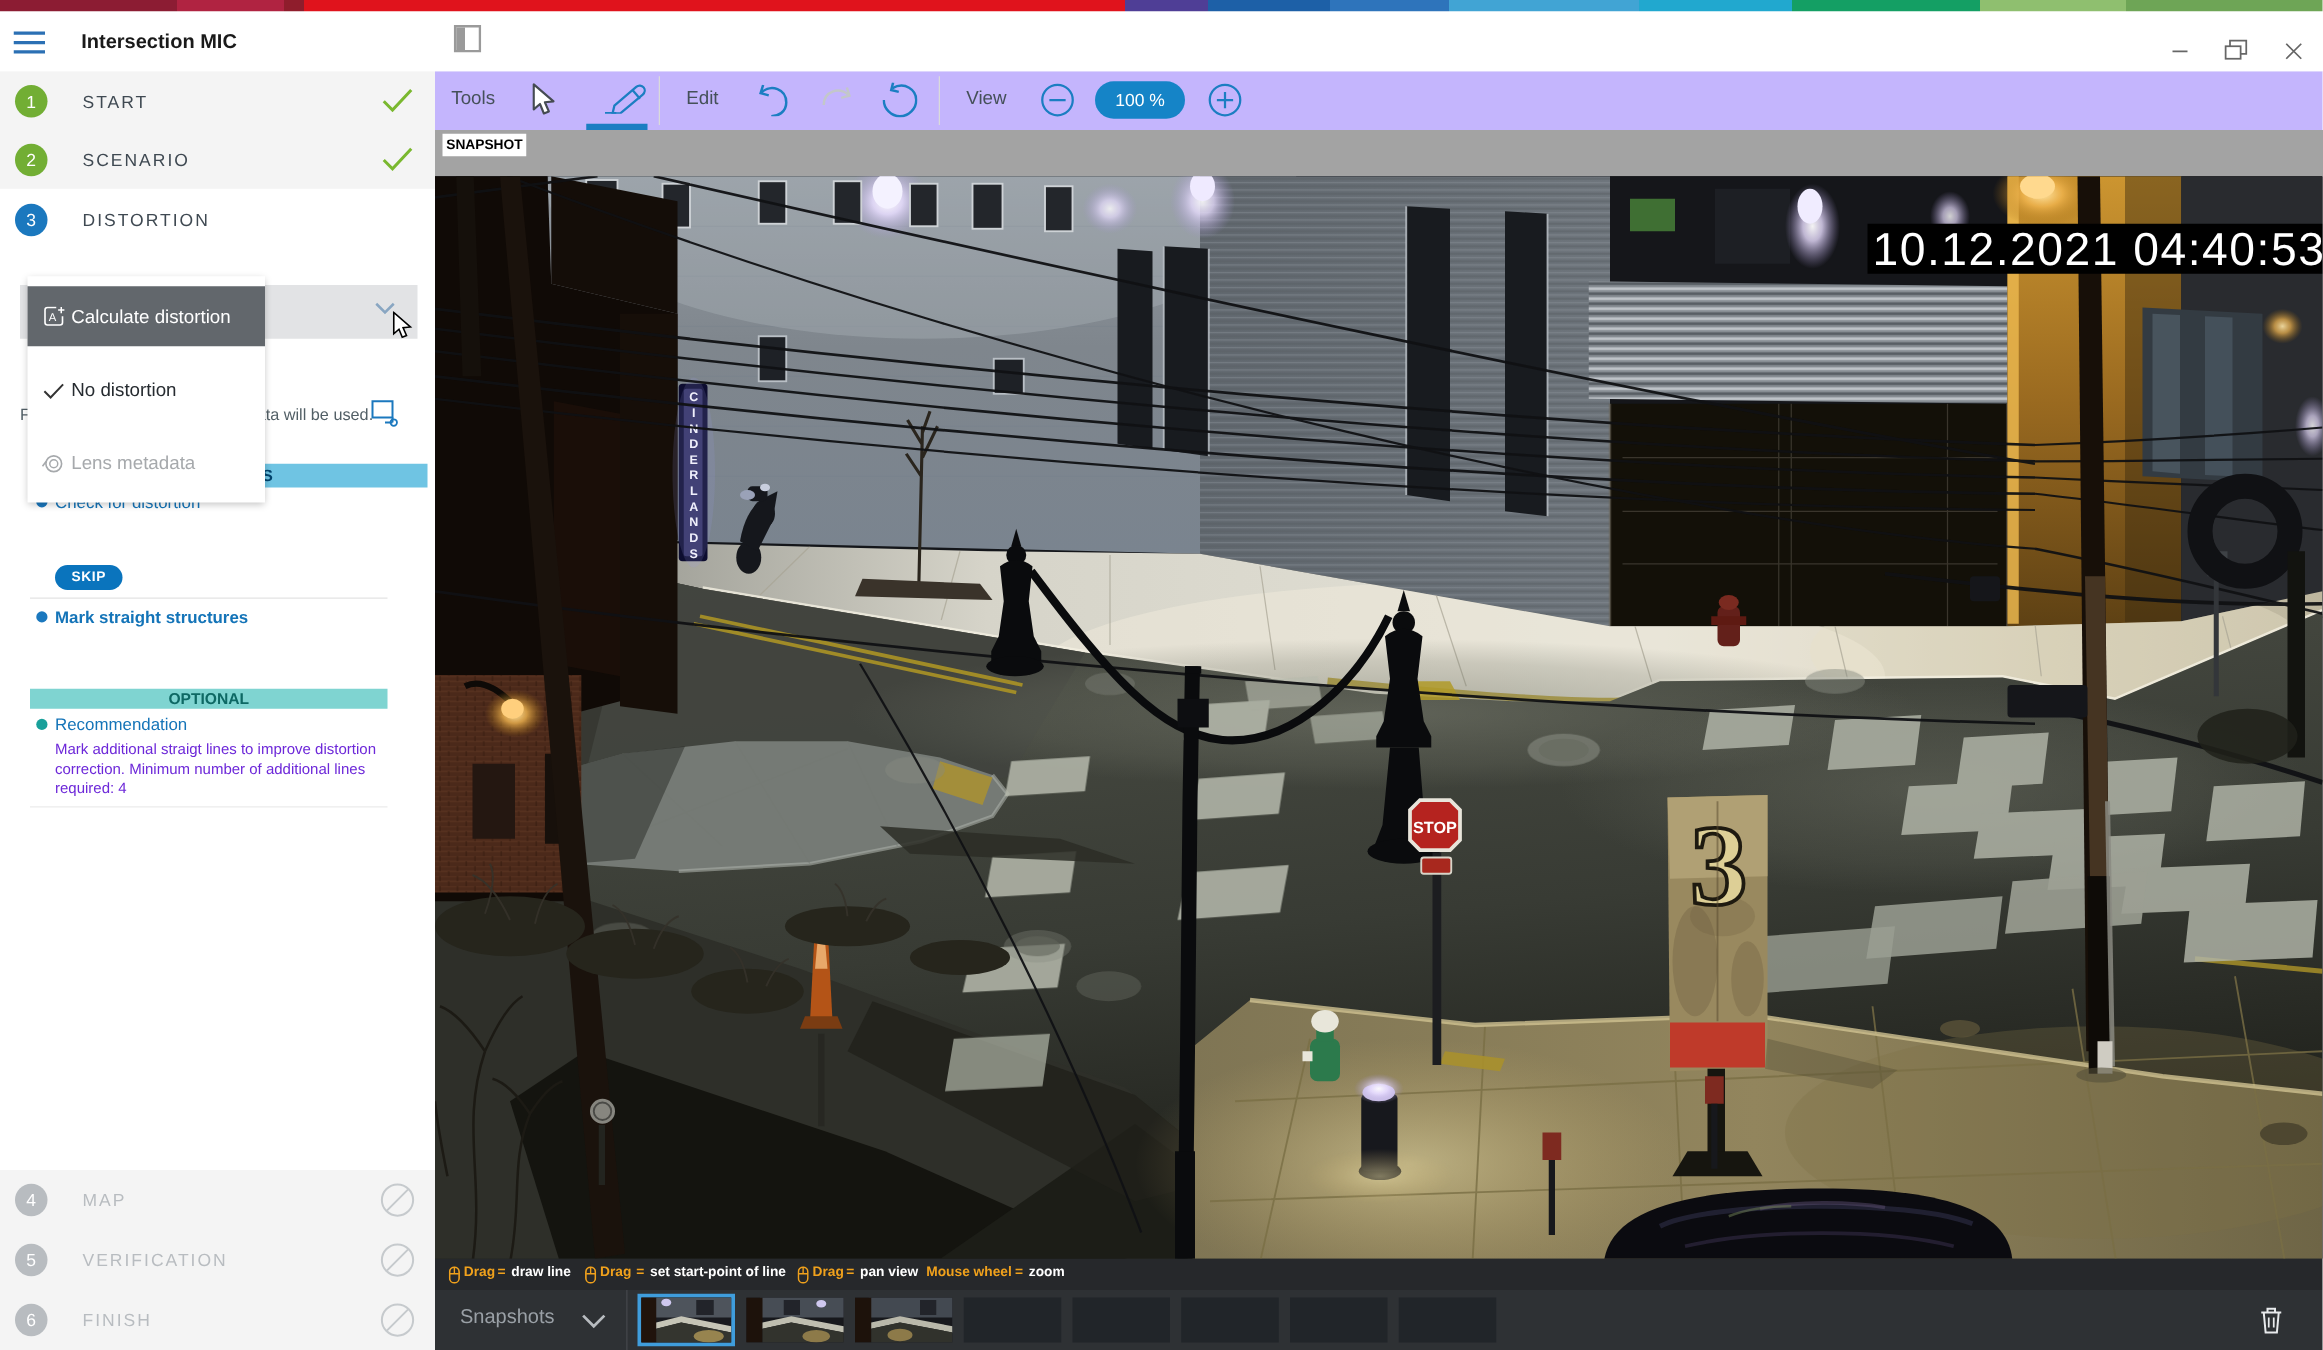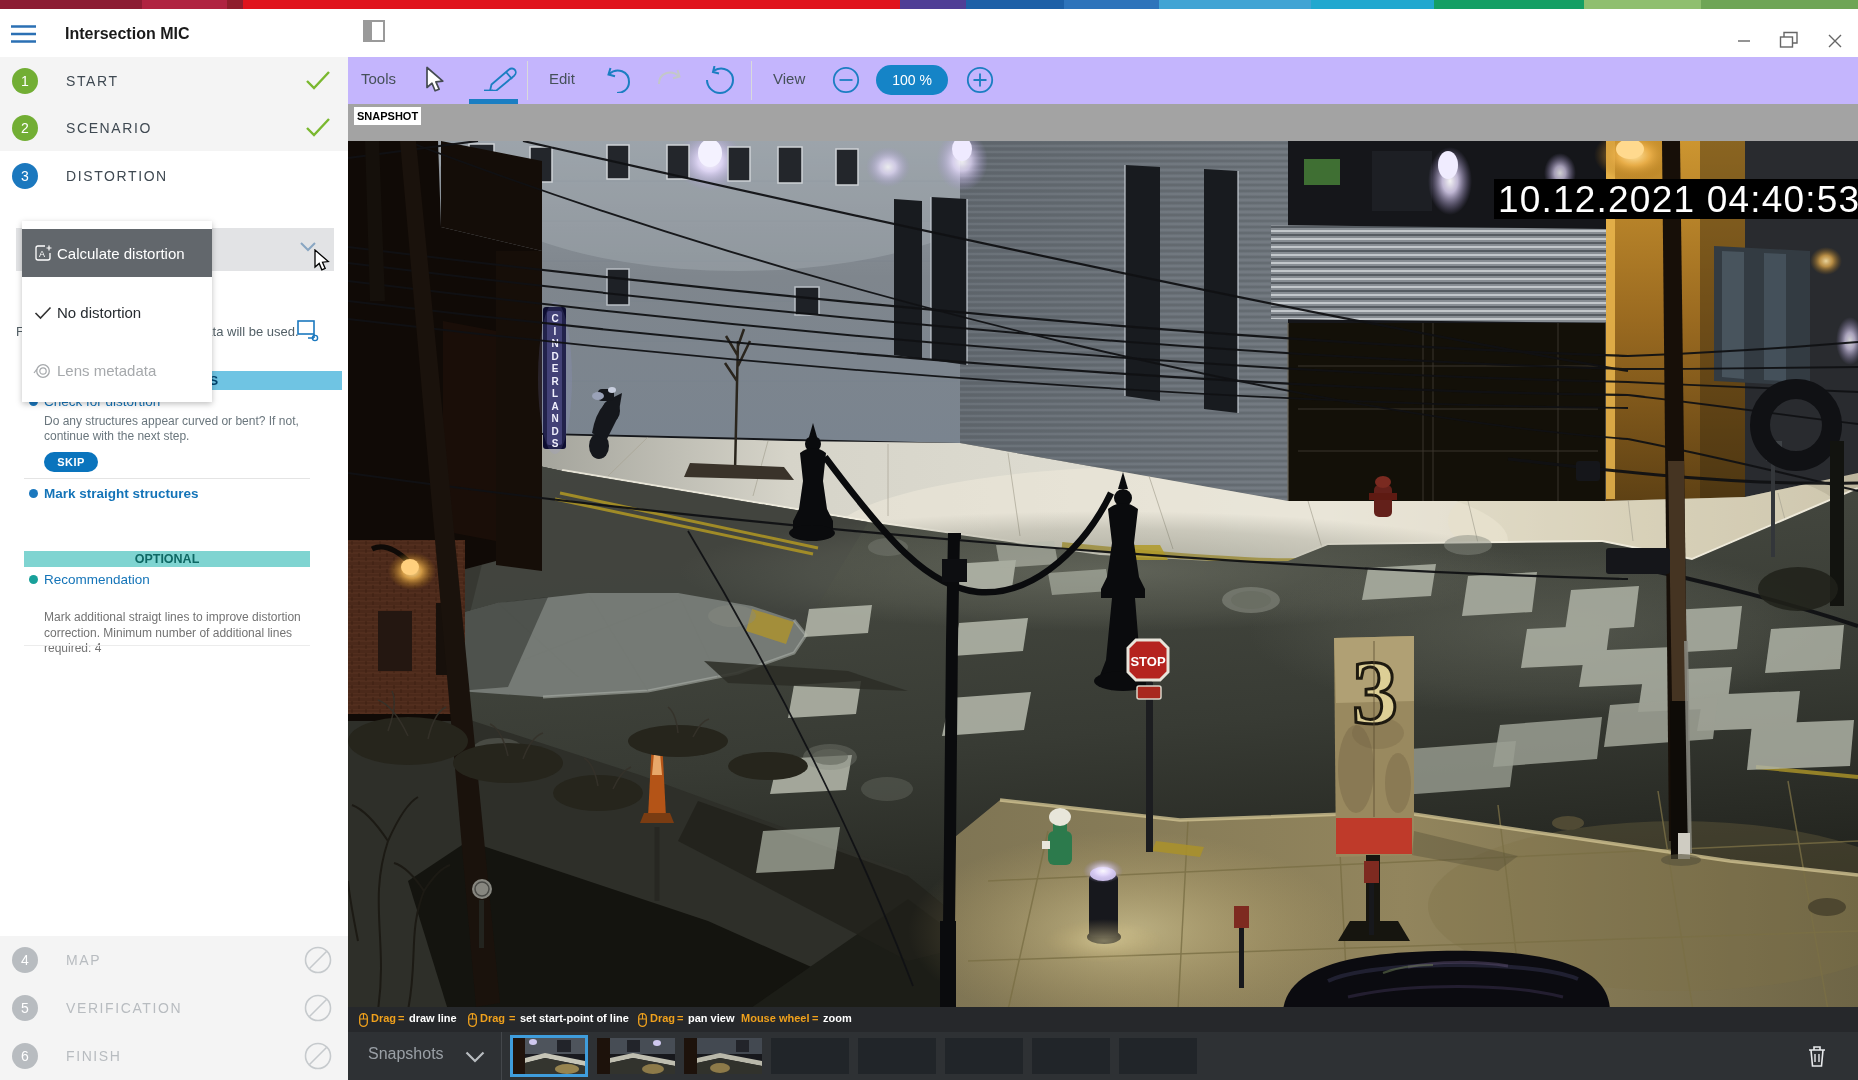"Do any structures appear curved" div { html: <div>Do any structures appear curved or bent? If not, continue with the next step.</div> -> none }
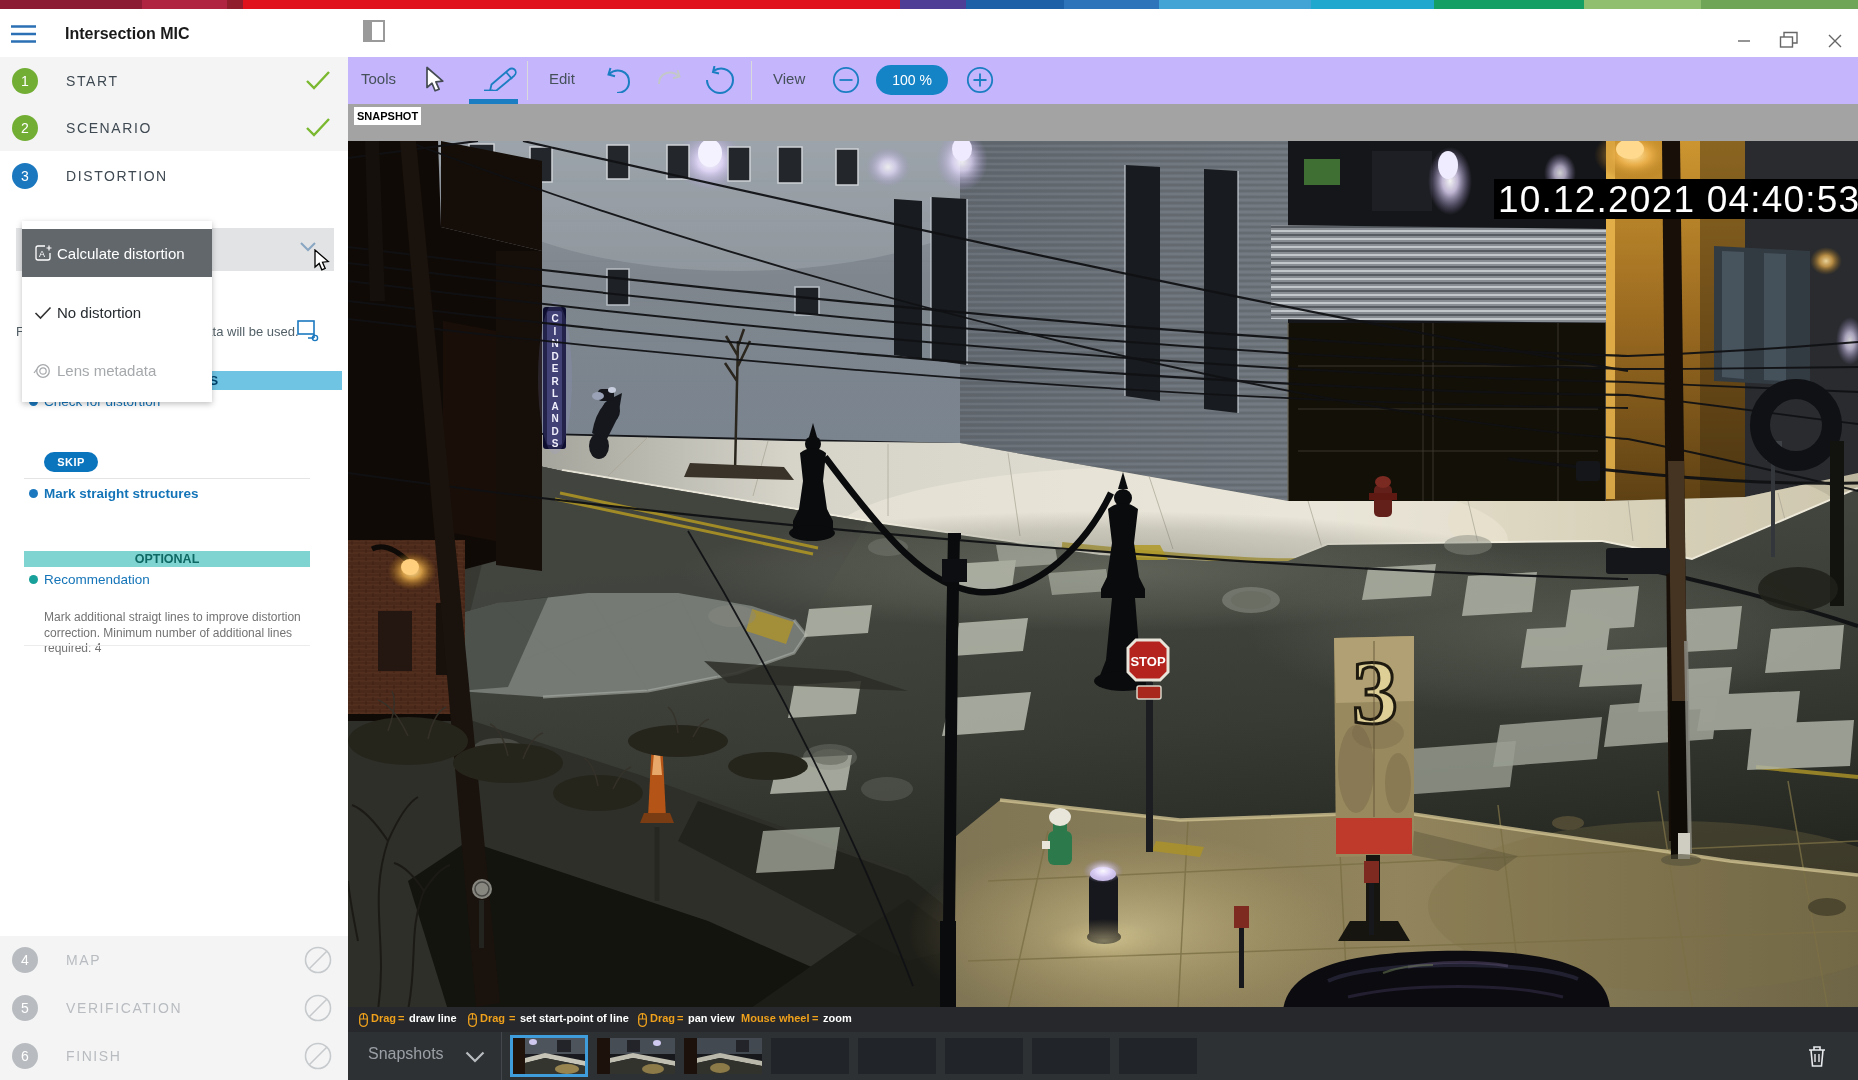"Mark additional straigt lines to" div { color: #737373 -> #6d28d9; top: 610px -> 592px }
